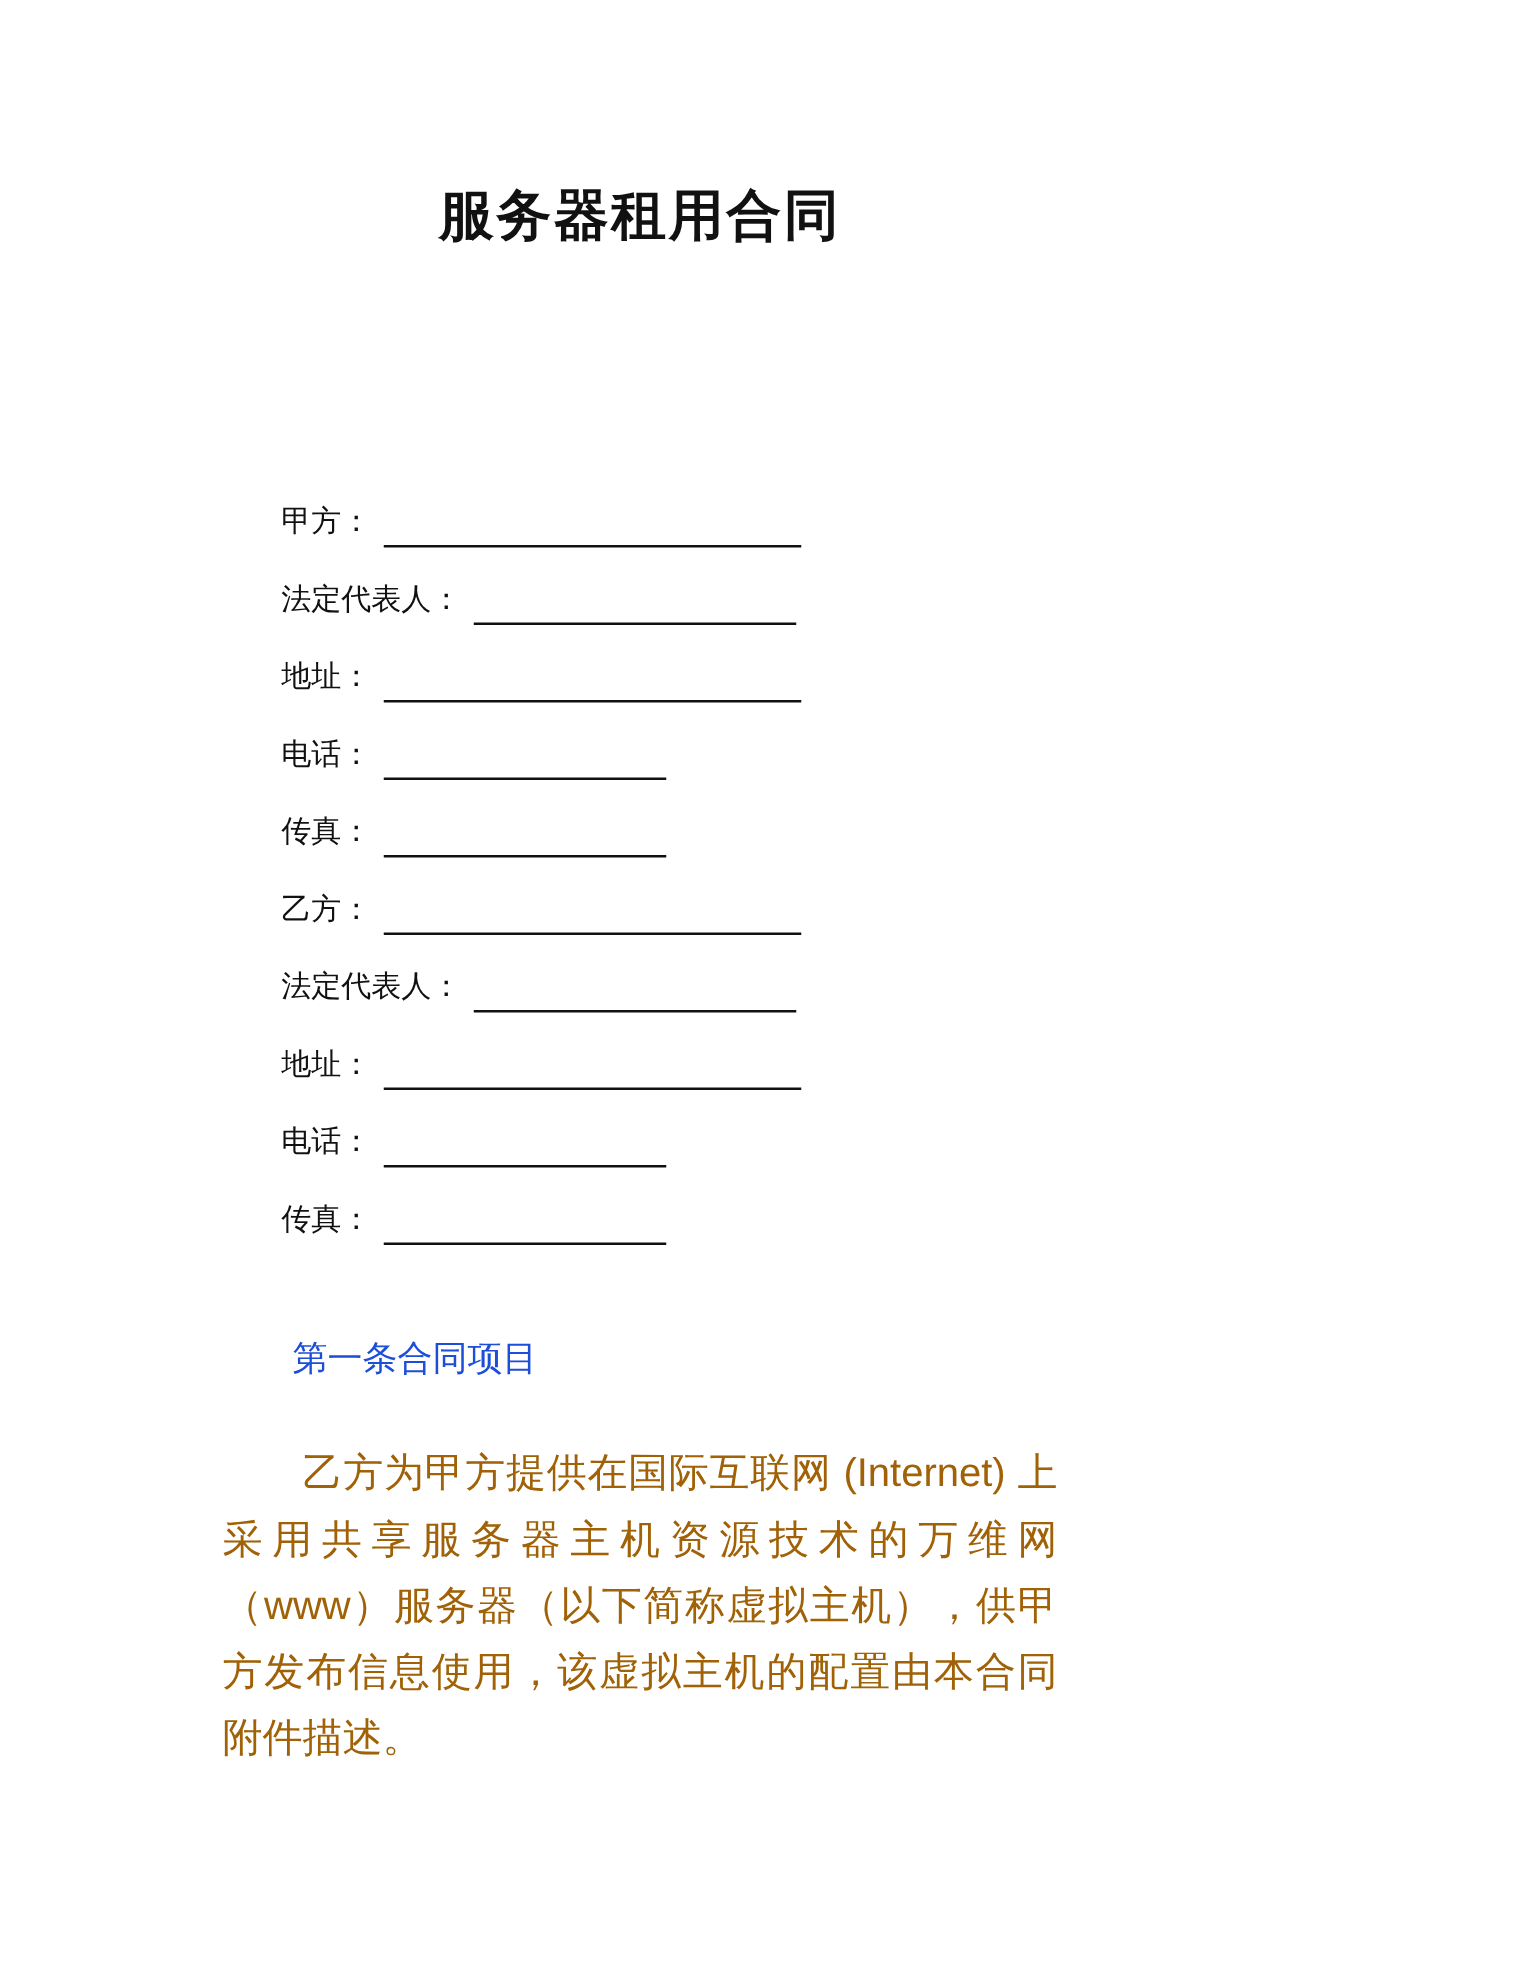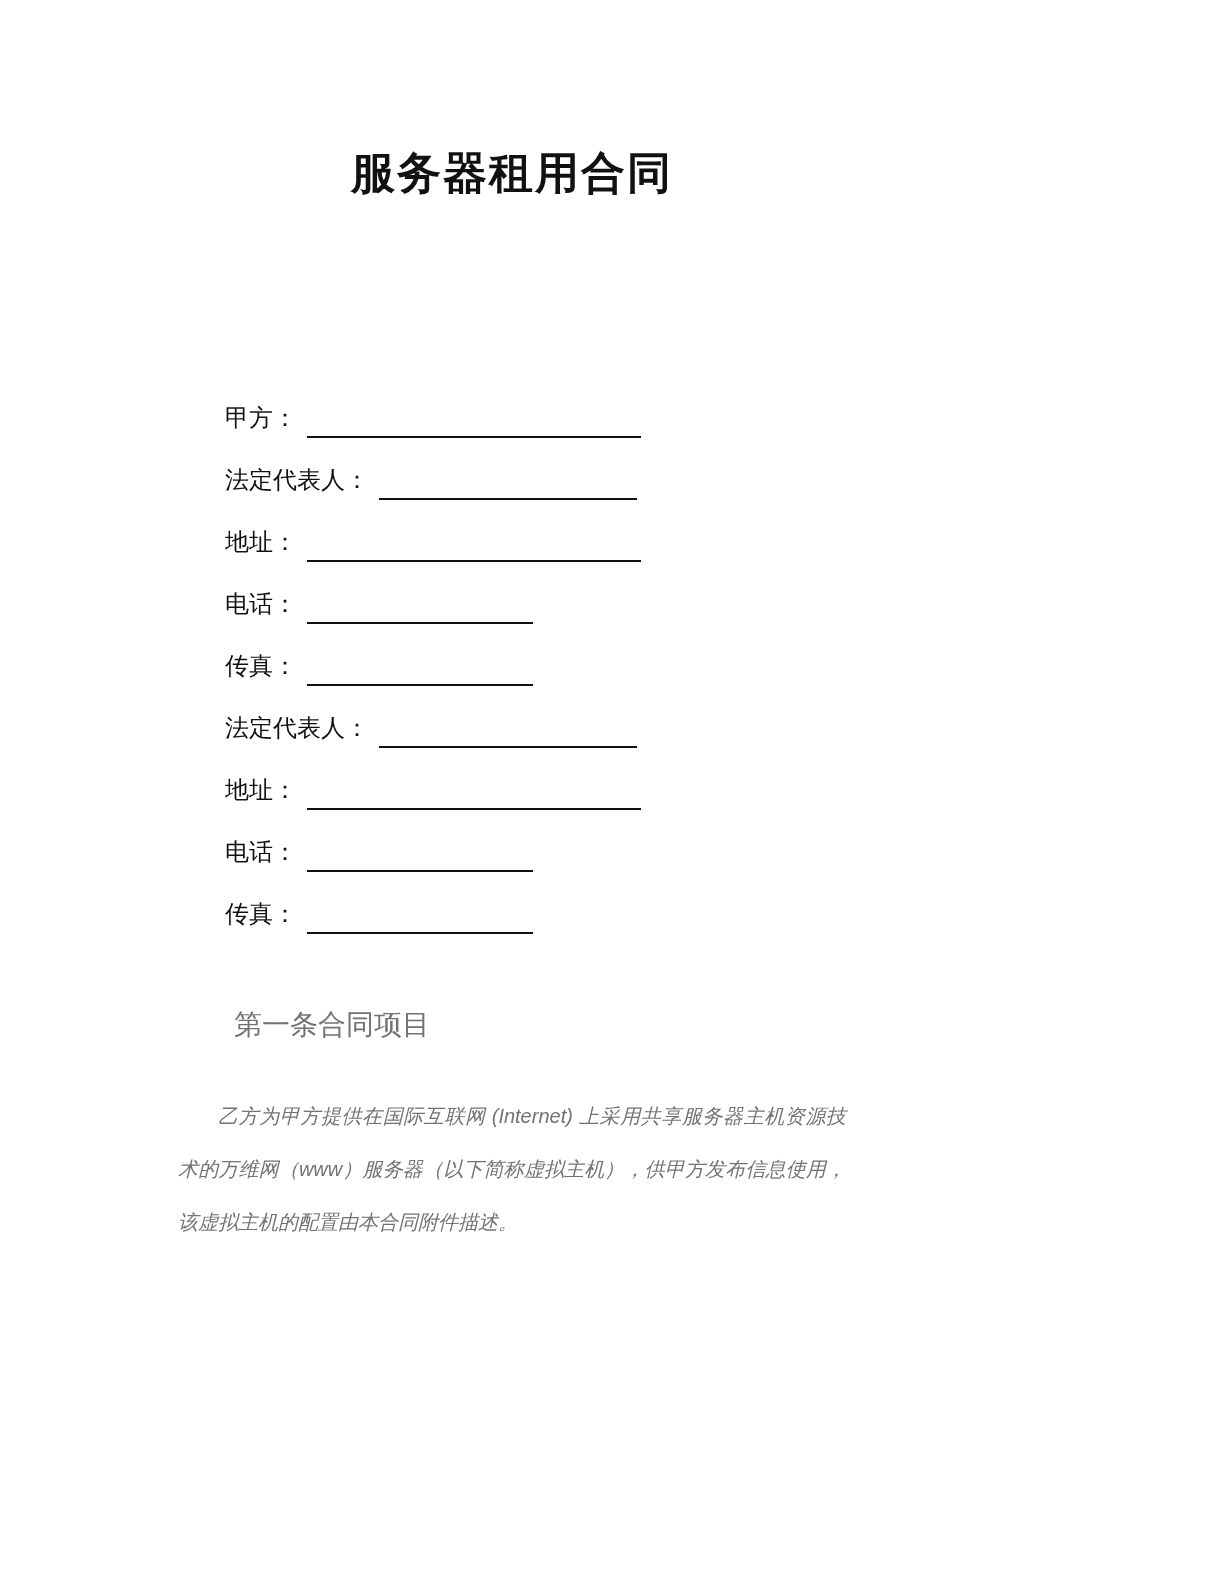"乙方：" div.field-row { html: none -> <div> <span>乙方：</span> <span></span> </div> }
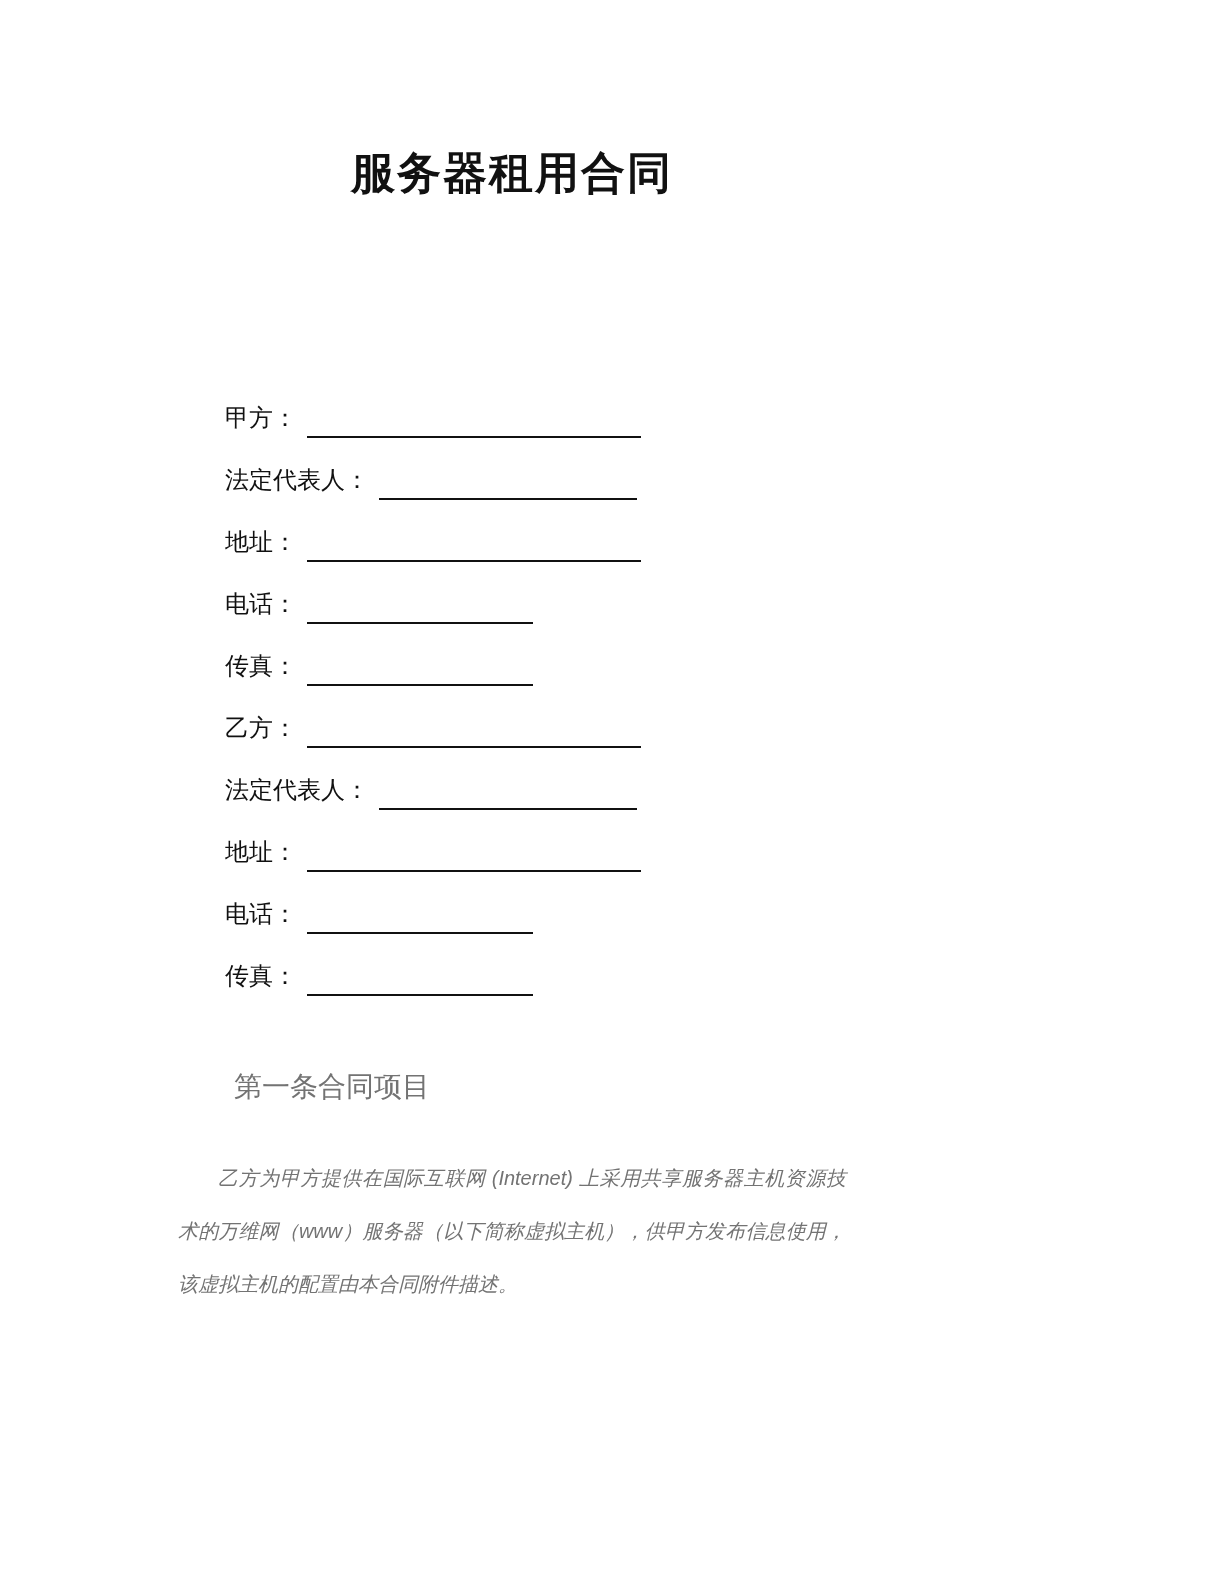"第一条合同项目" .section-heading { color: #737373 -> #1d4ed8 }
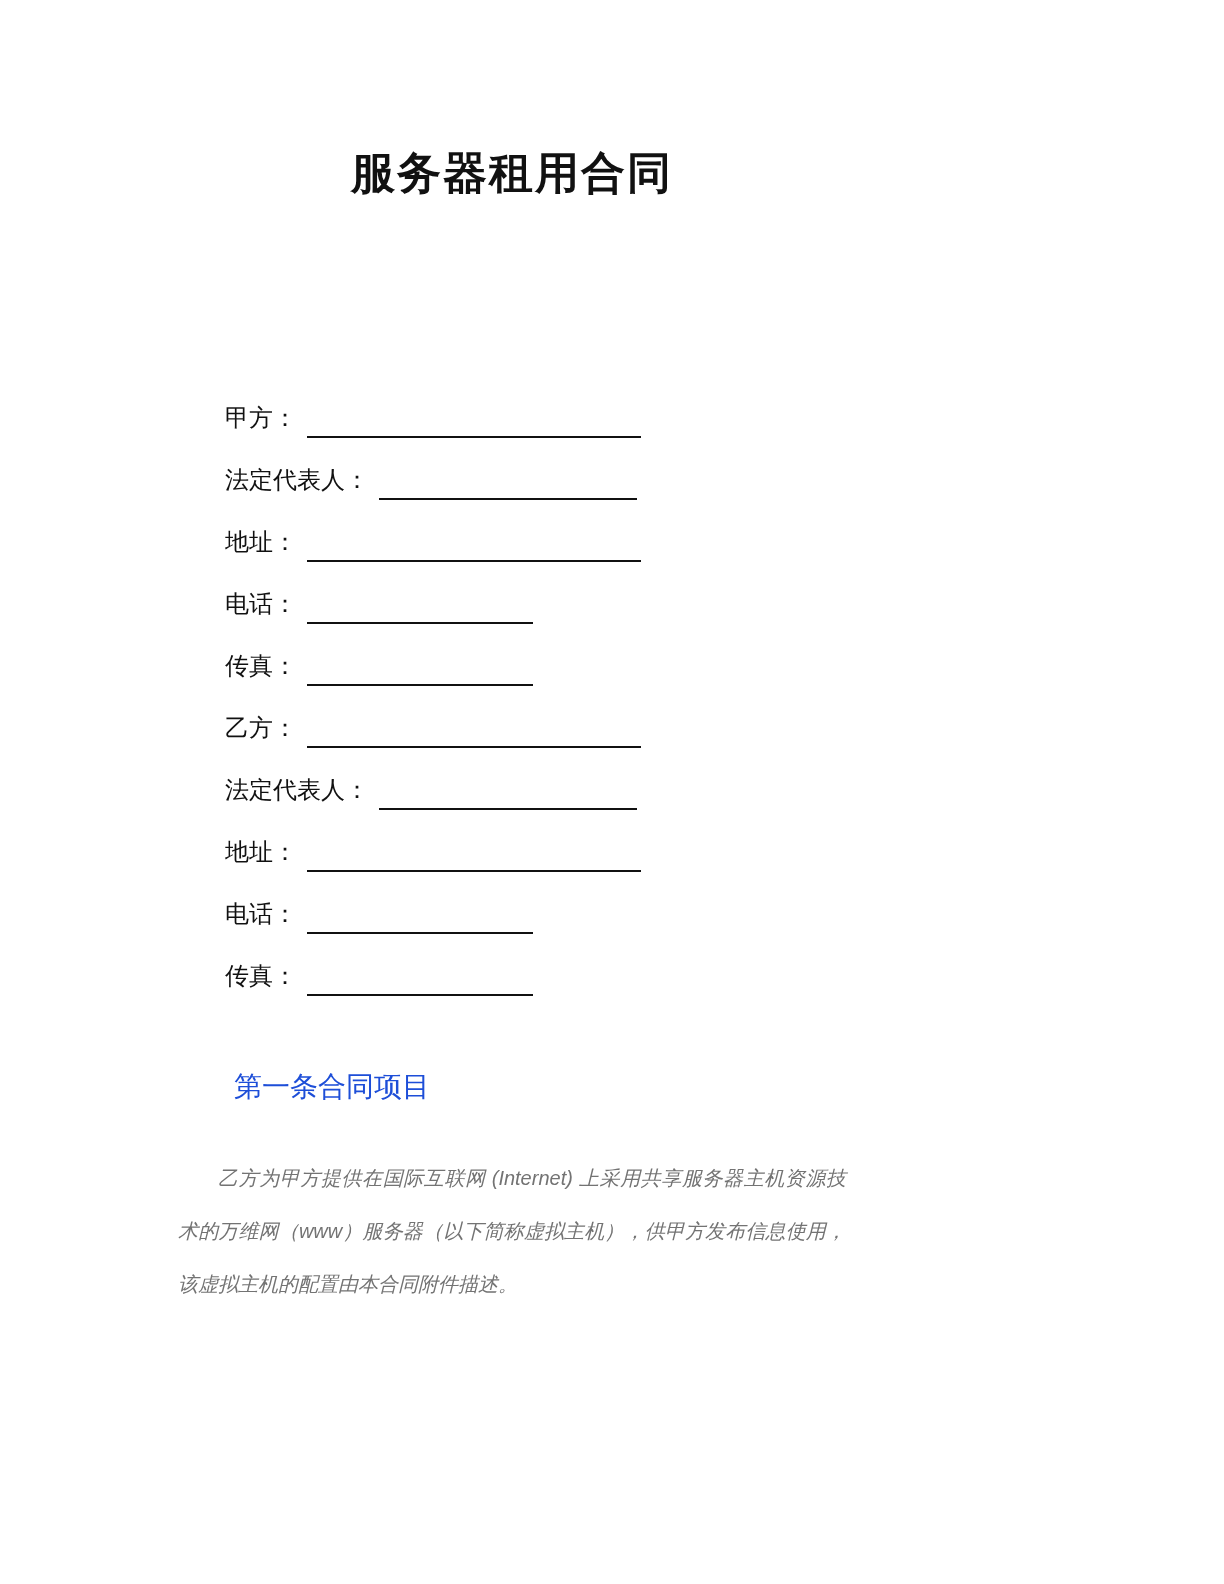"乙方为甲方提供在国际互联网 (Internet)" .section-paragraphs .para { color: #737373 -> #a16207; font-size: 20px -> 32px; font-style: italic -> none }
